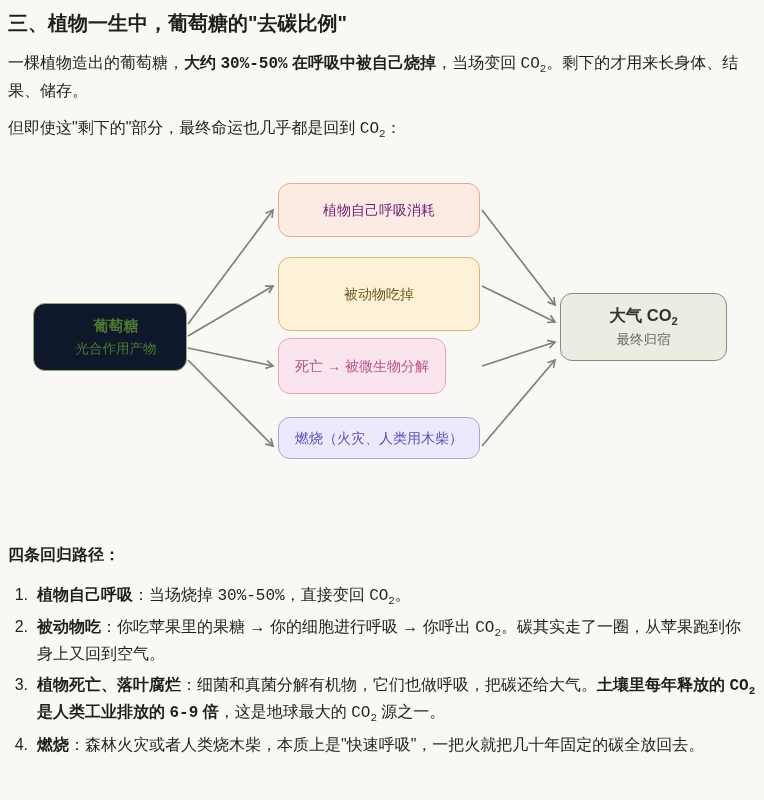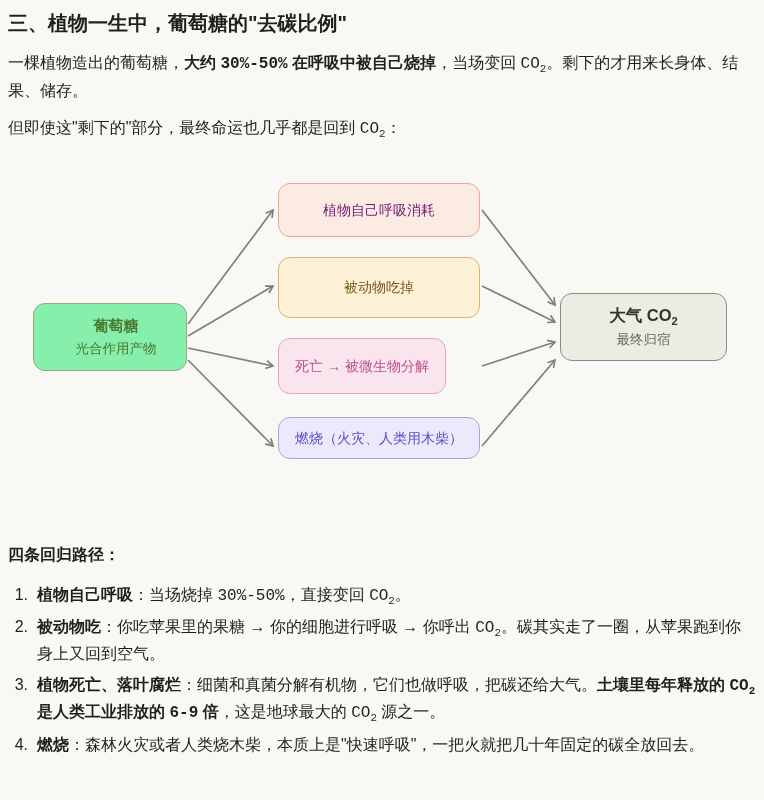"被动物吃掉" .node-p1 { height: 61px -> 74px }
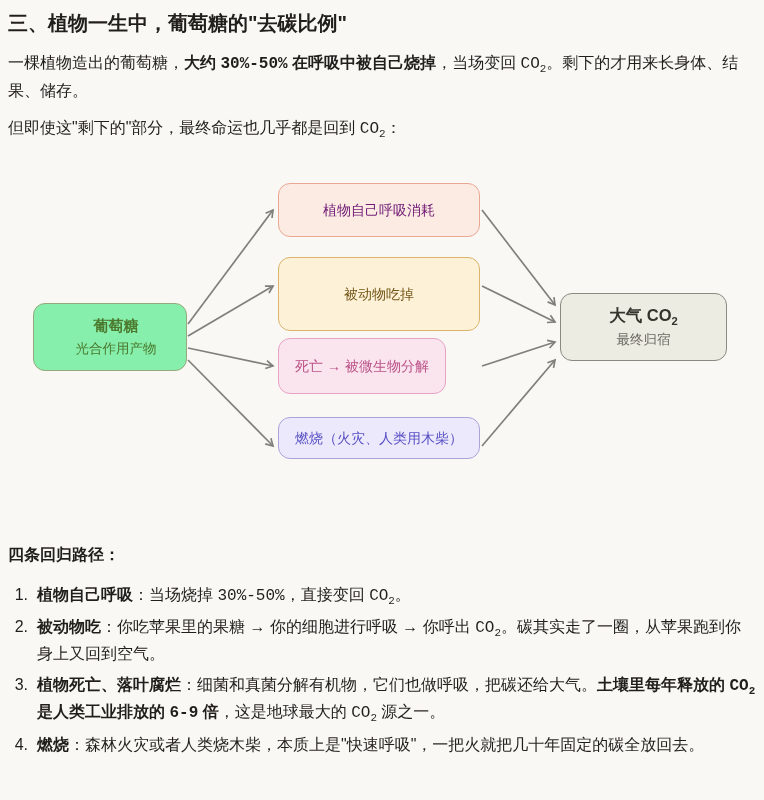"葡萄糖" div.node { background: #86efac -> #0f172a }
